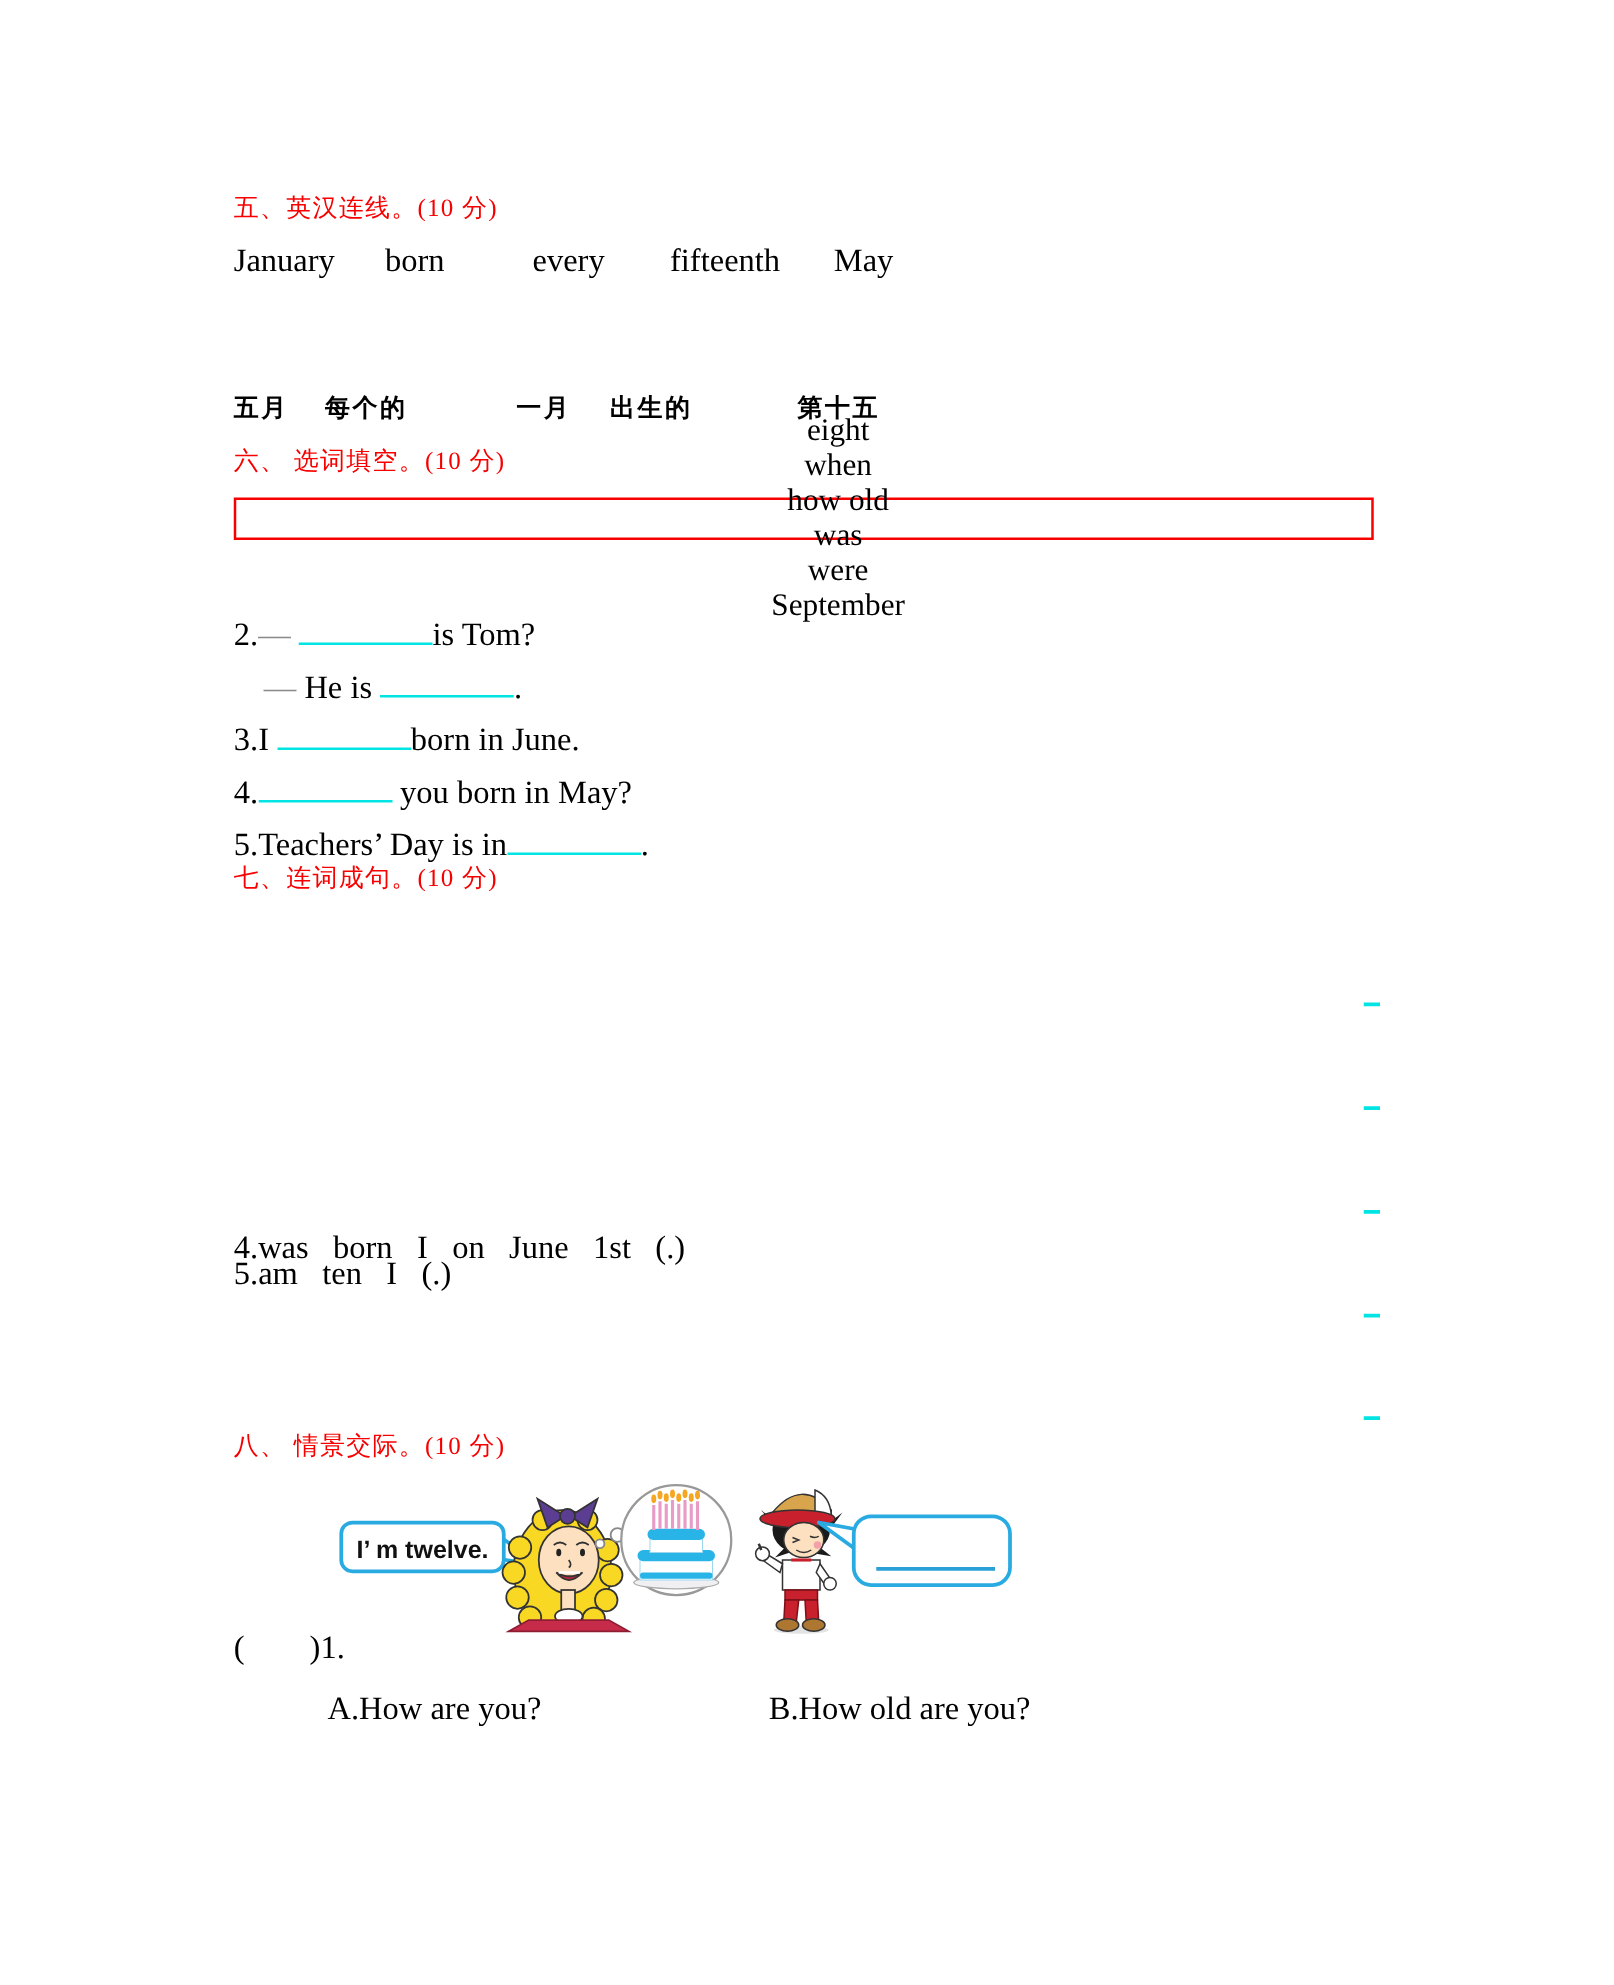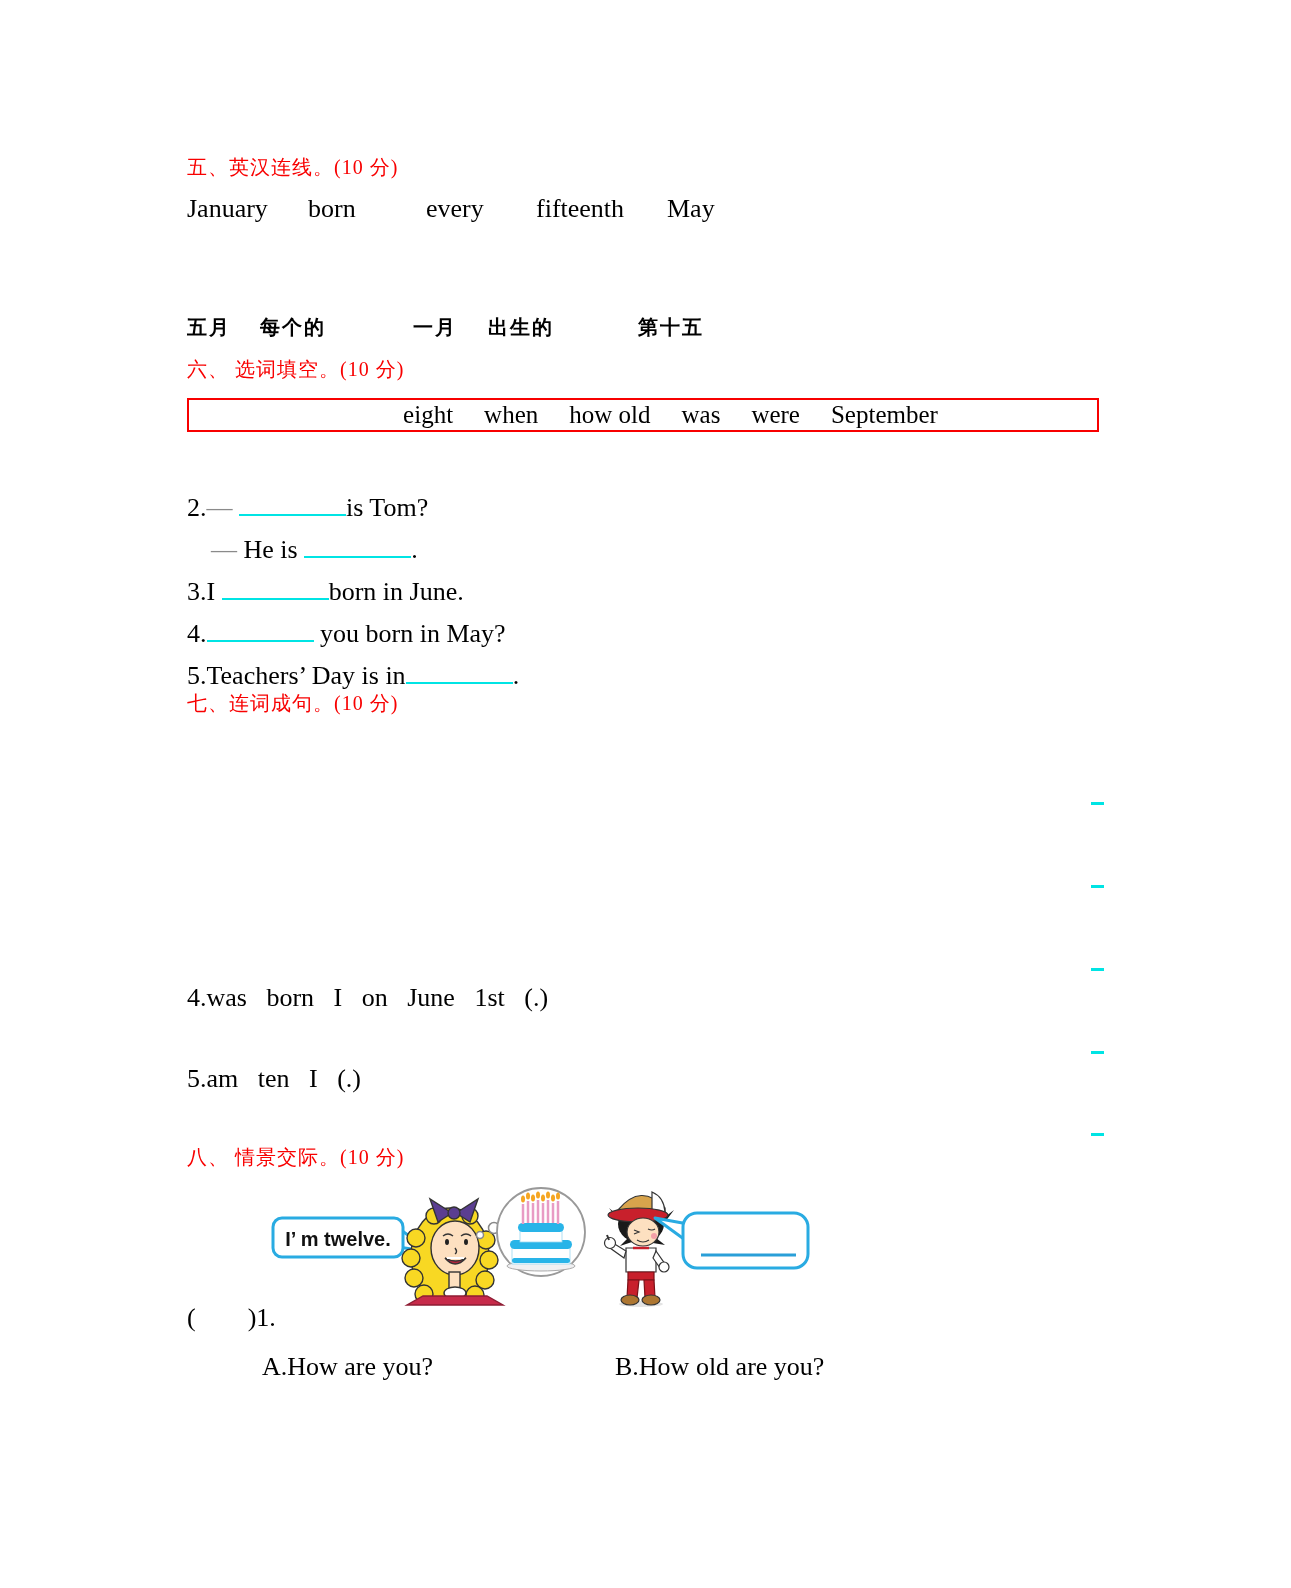"eight" .wordbank { flex-direction: none -> column }
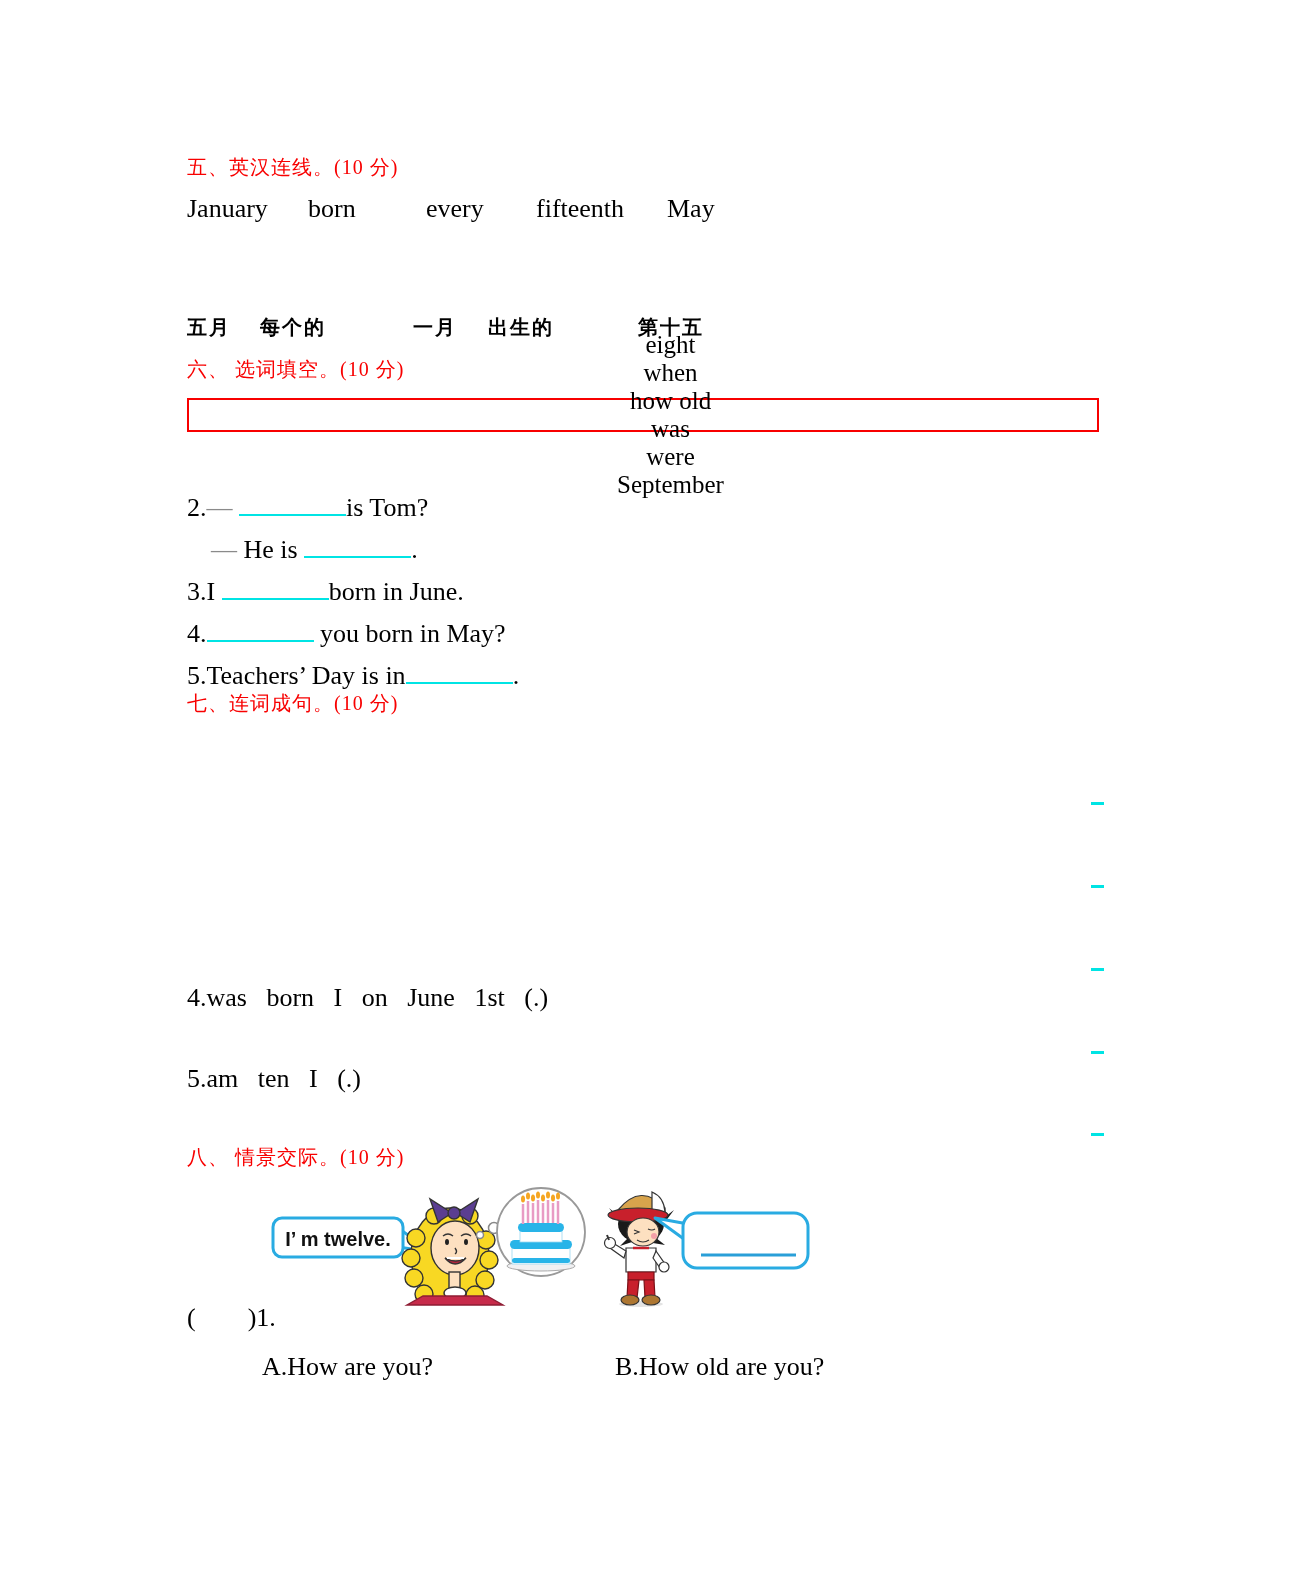"5.am ten I (.)" div.abs { top: 1064px -> 1004px }
